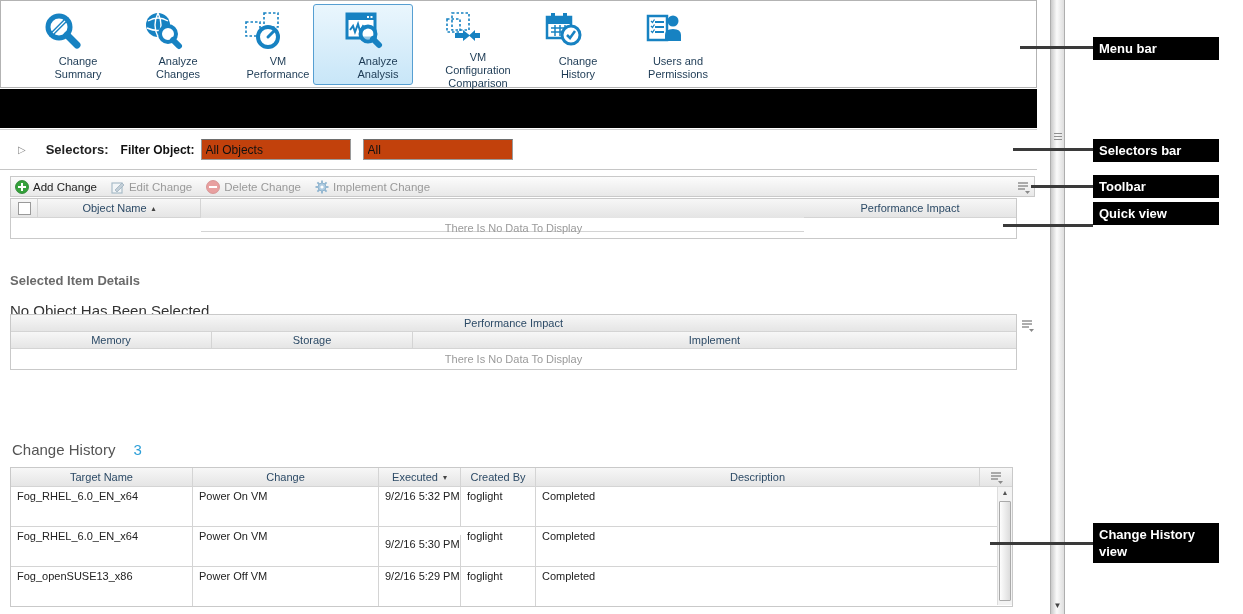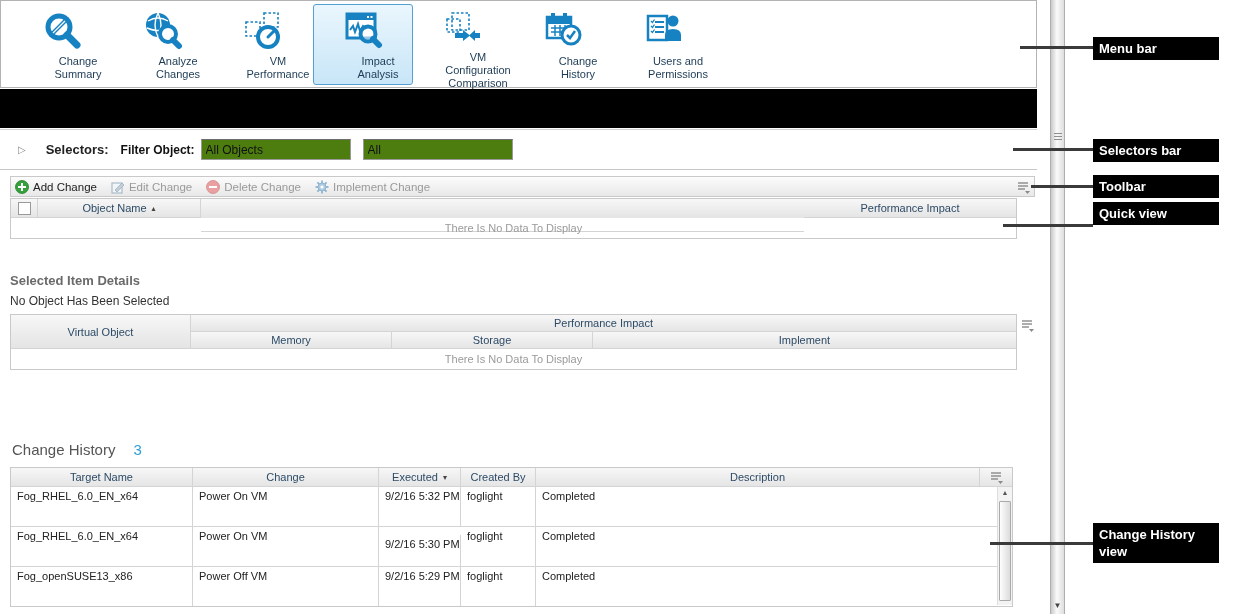"Impact Analysis" span.mi-label { text: Impact -> Analyze }
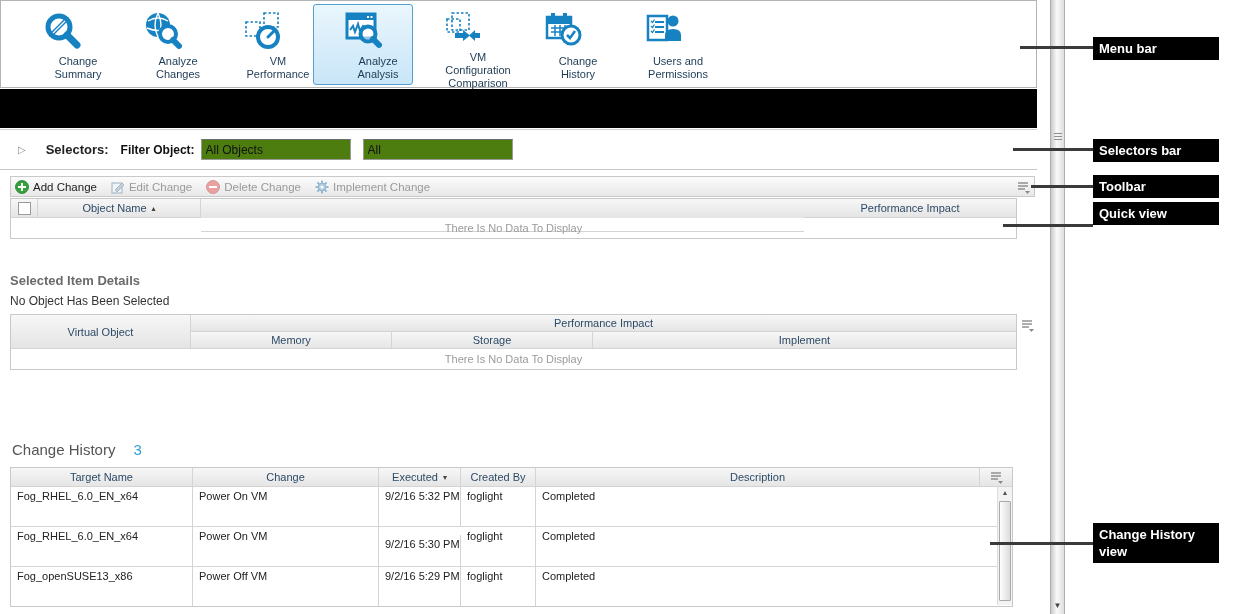"All Objects" .sel-input { background: #4d7c0f -> #c2410c }
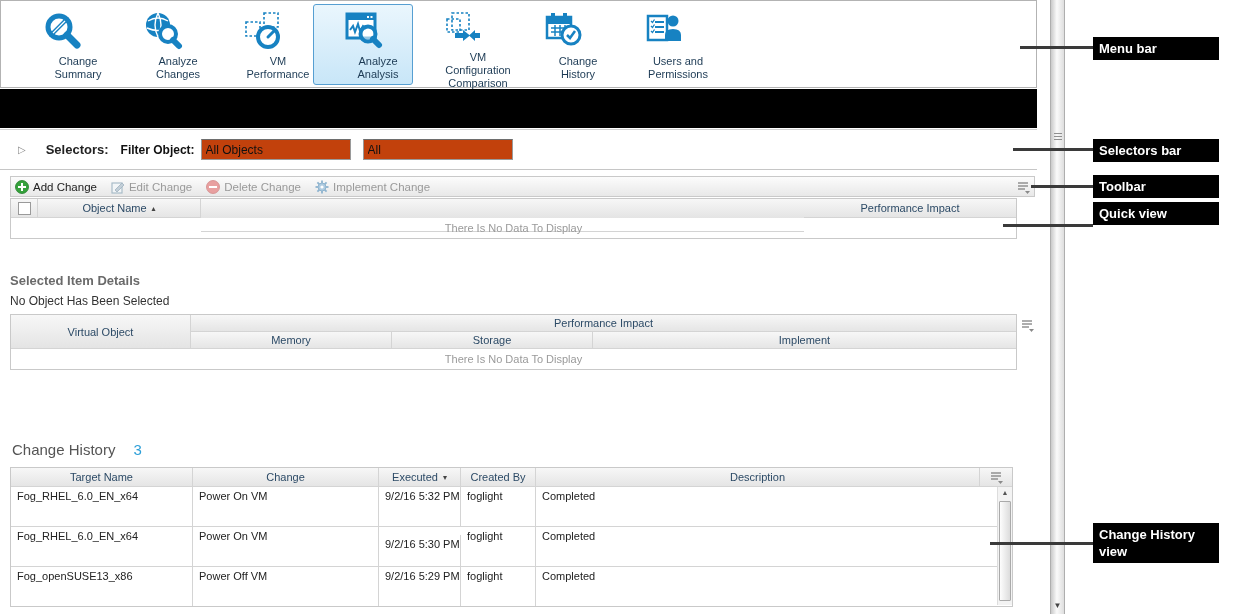"No Object Has Been Selected" .sid-sub { font-size: 12px -> 15px; top: 294px -> 302px }
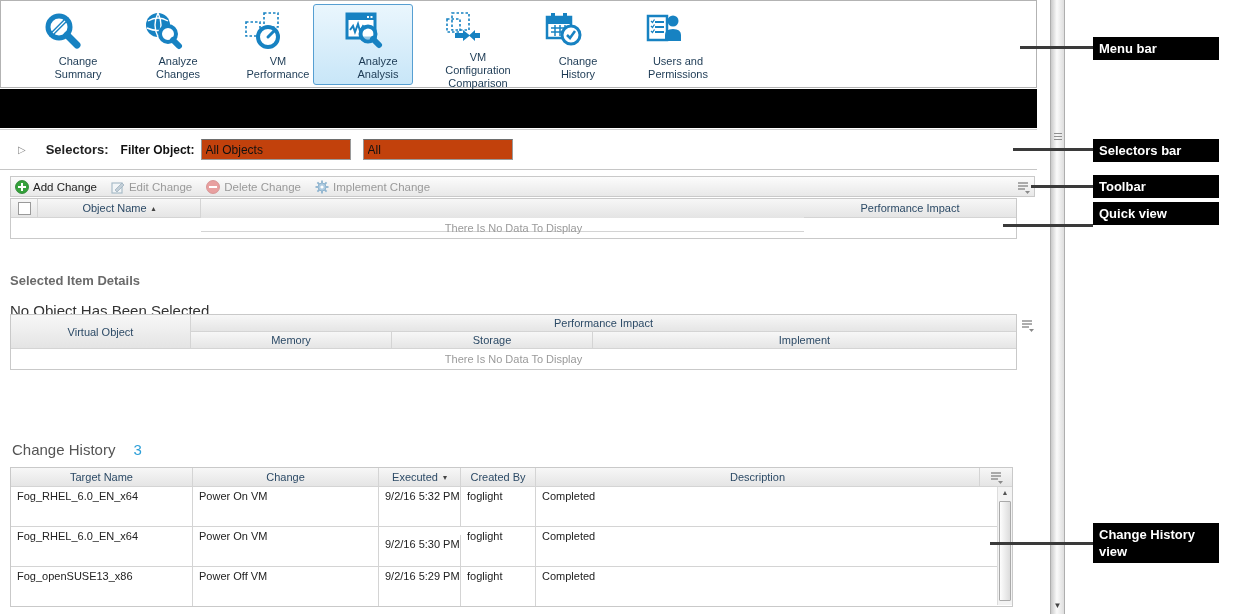"Virtual Object" div.g-cell { html: <div> <span>Virtual Object</span> </div> -> none }
